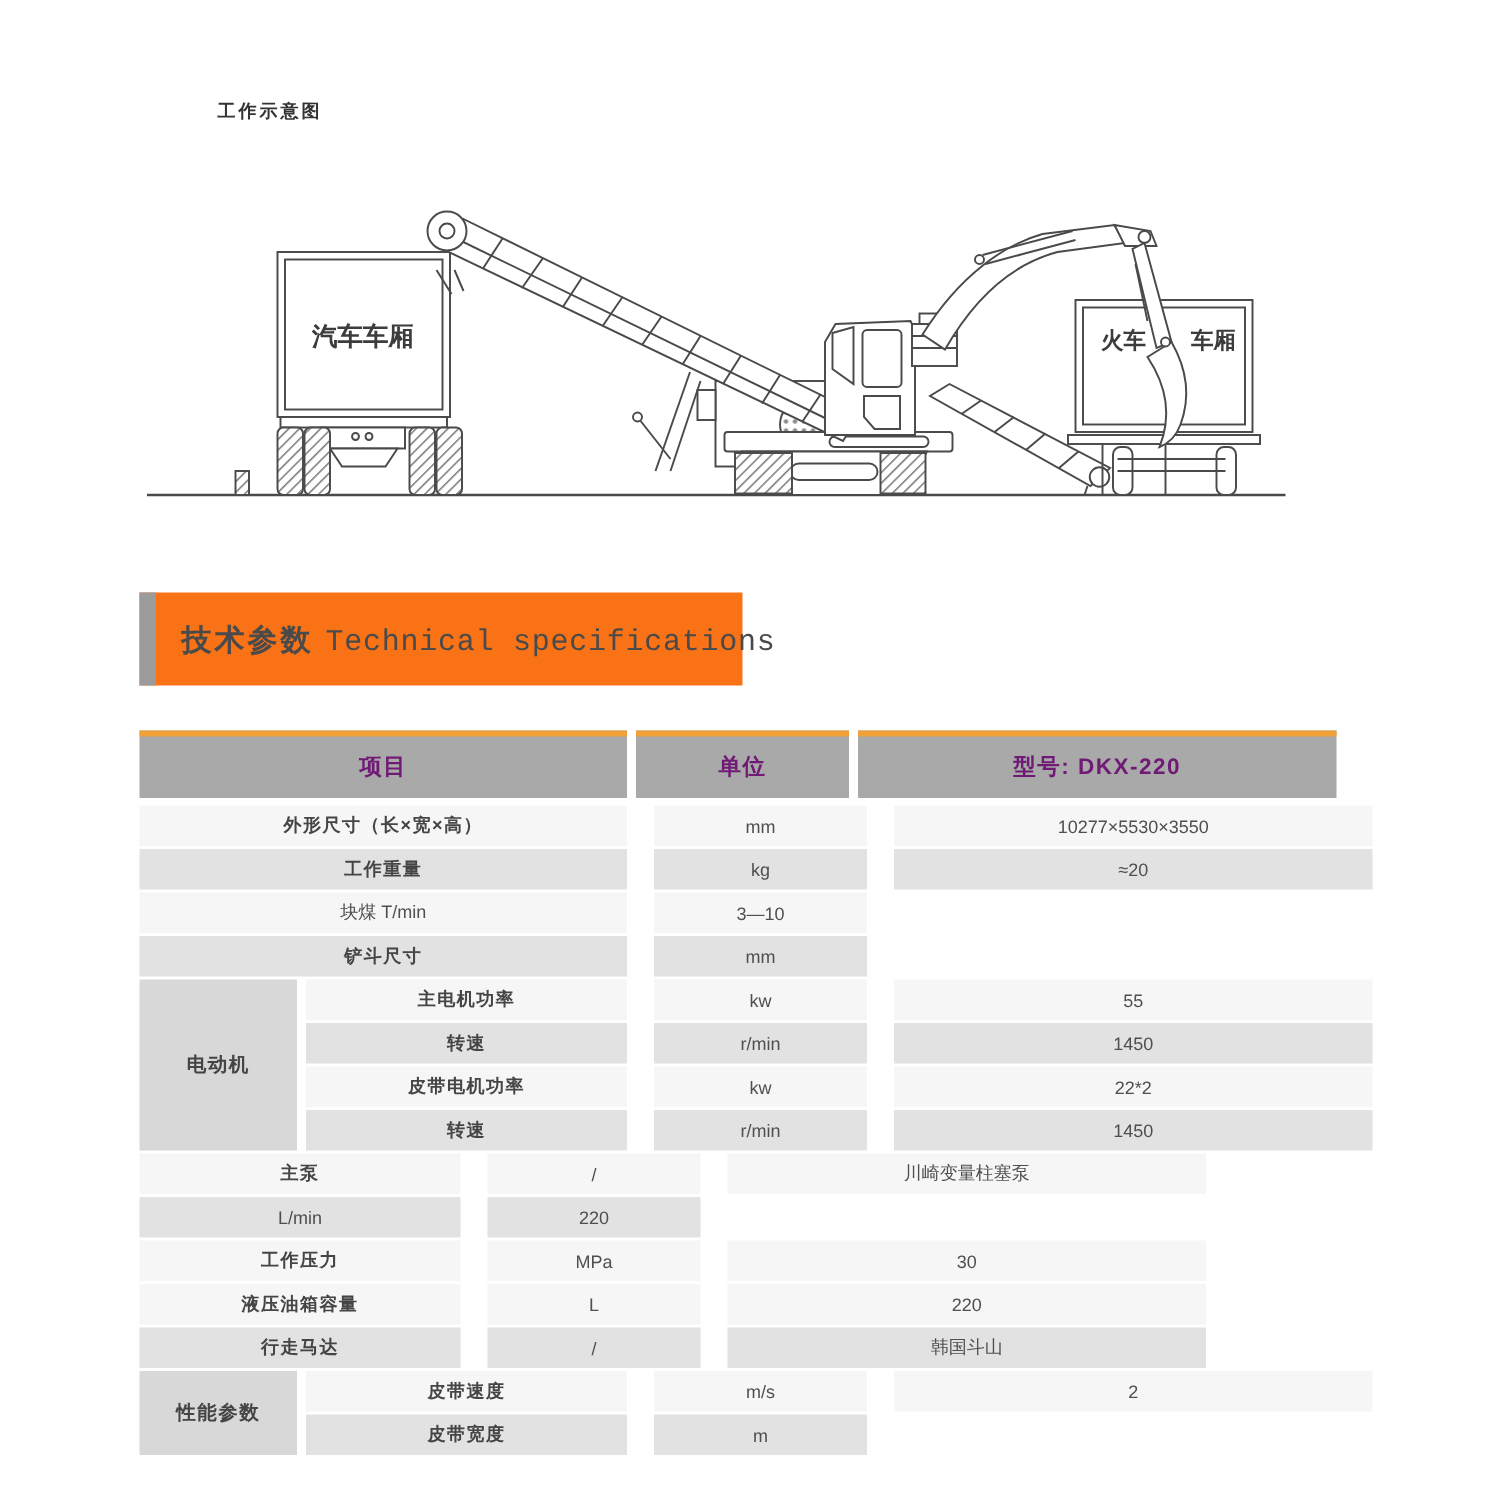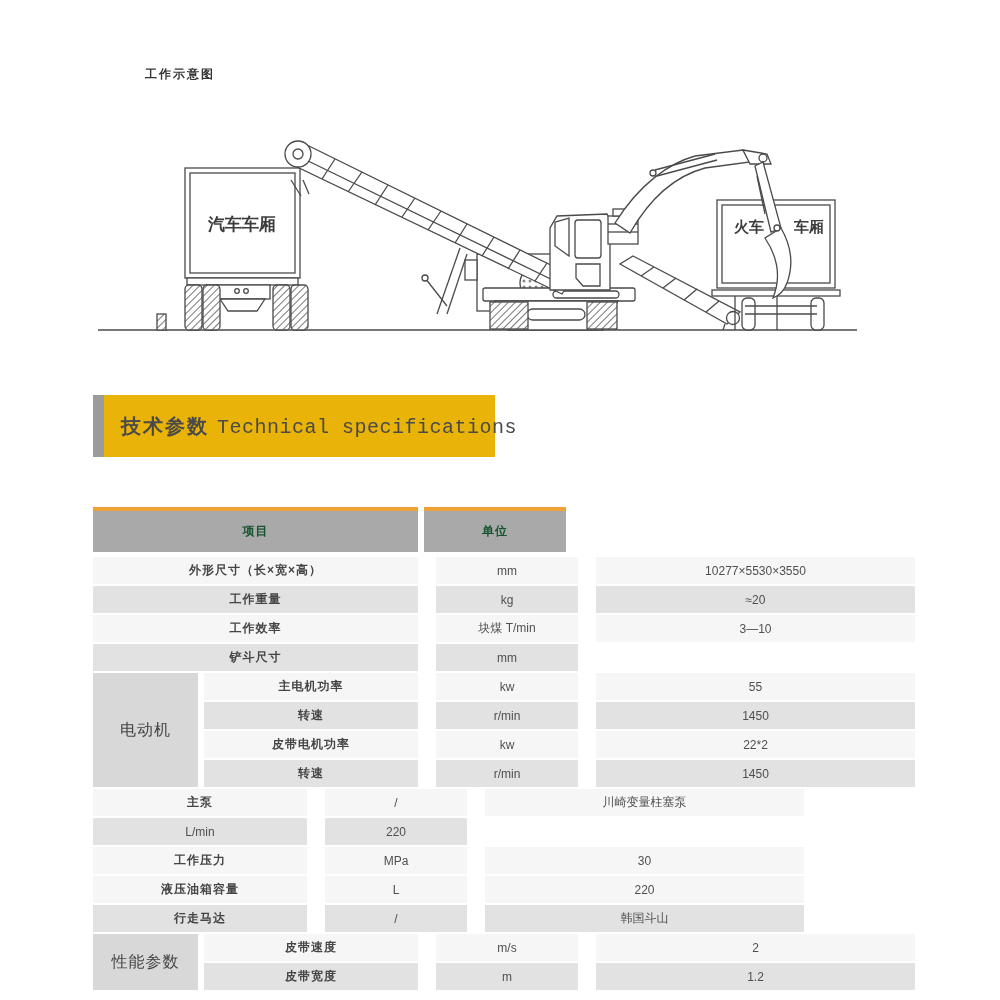"技术参数 Technical specifications" .section-header { background: #eab308 -> #f97316 }
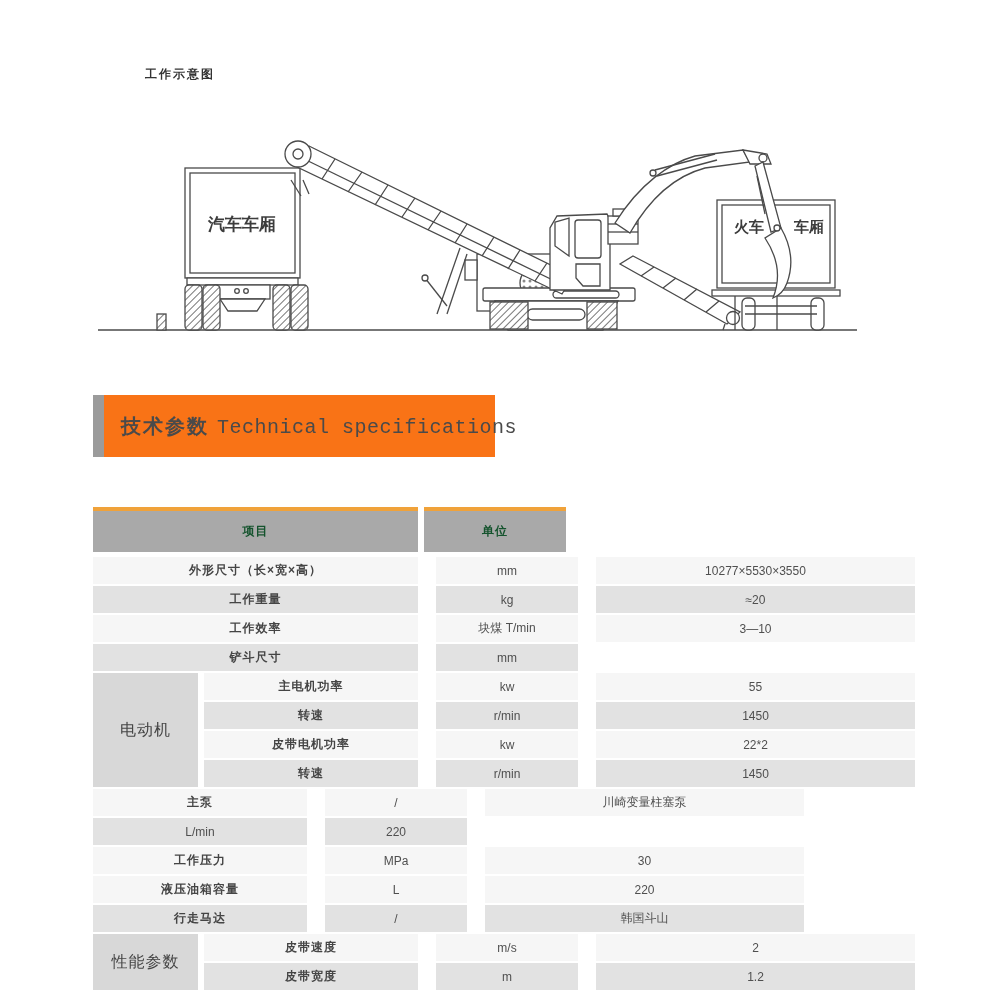"项目" .th { color: #14532d -> #701a75; font-size: 12px -> 15px; margin-top: 20px -> none }
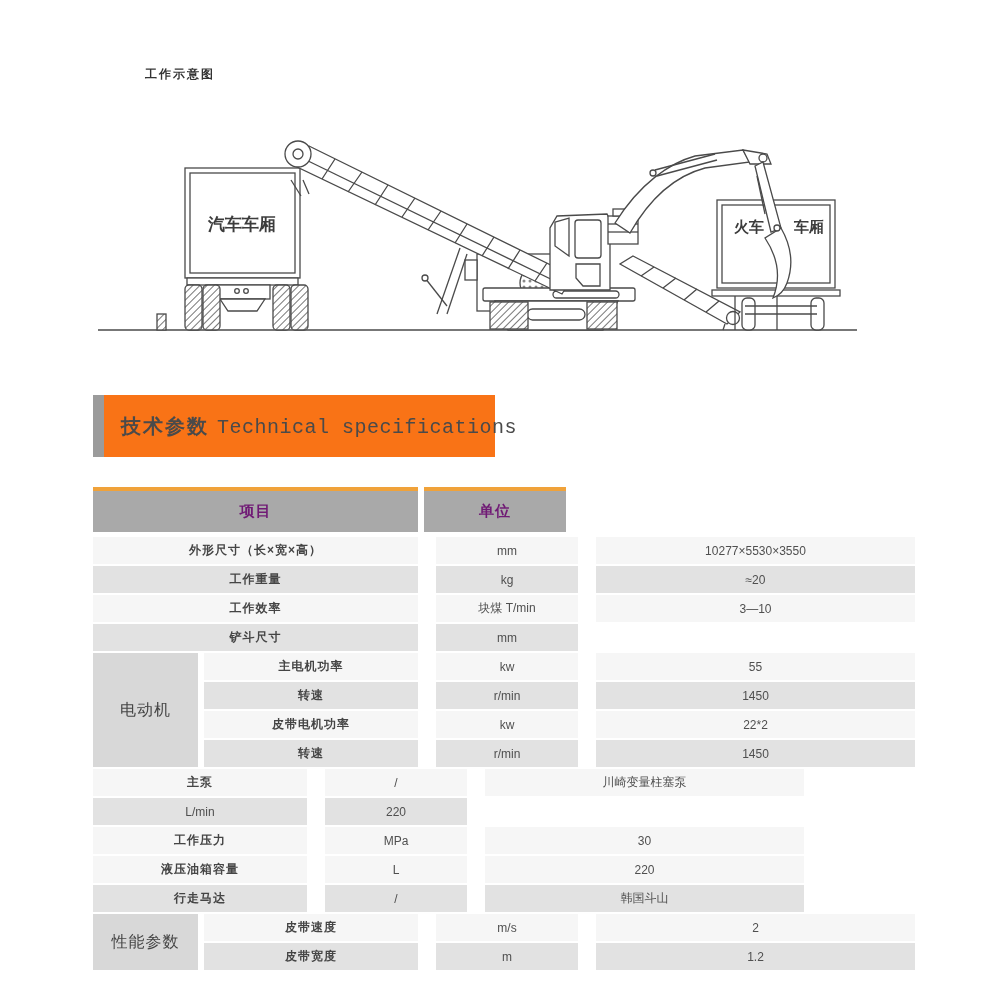"型号: DKX-220" div.th { html: none -> <div>型号: DKX-220</div> }
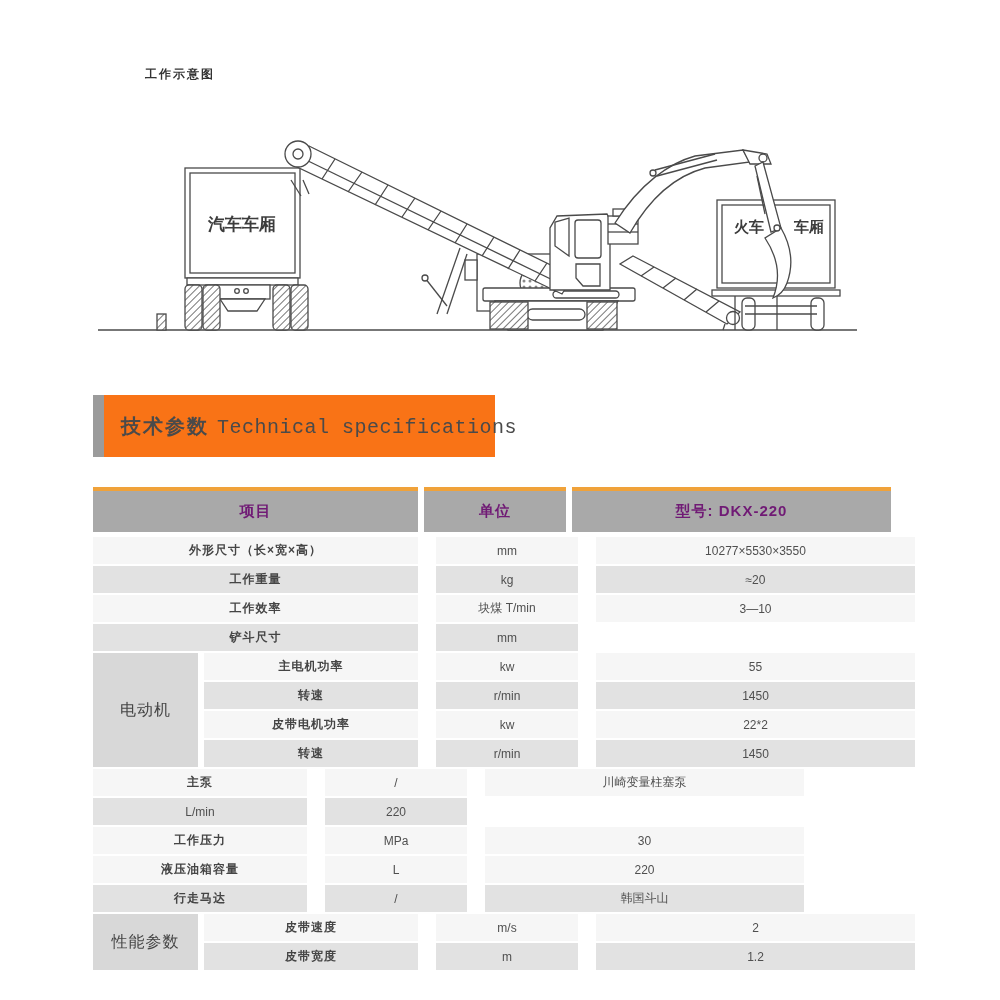"工作效率" div.cell-item { html: <div>工作效率</div> -> none }
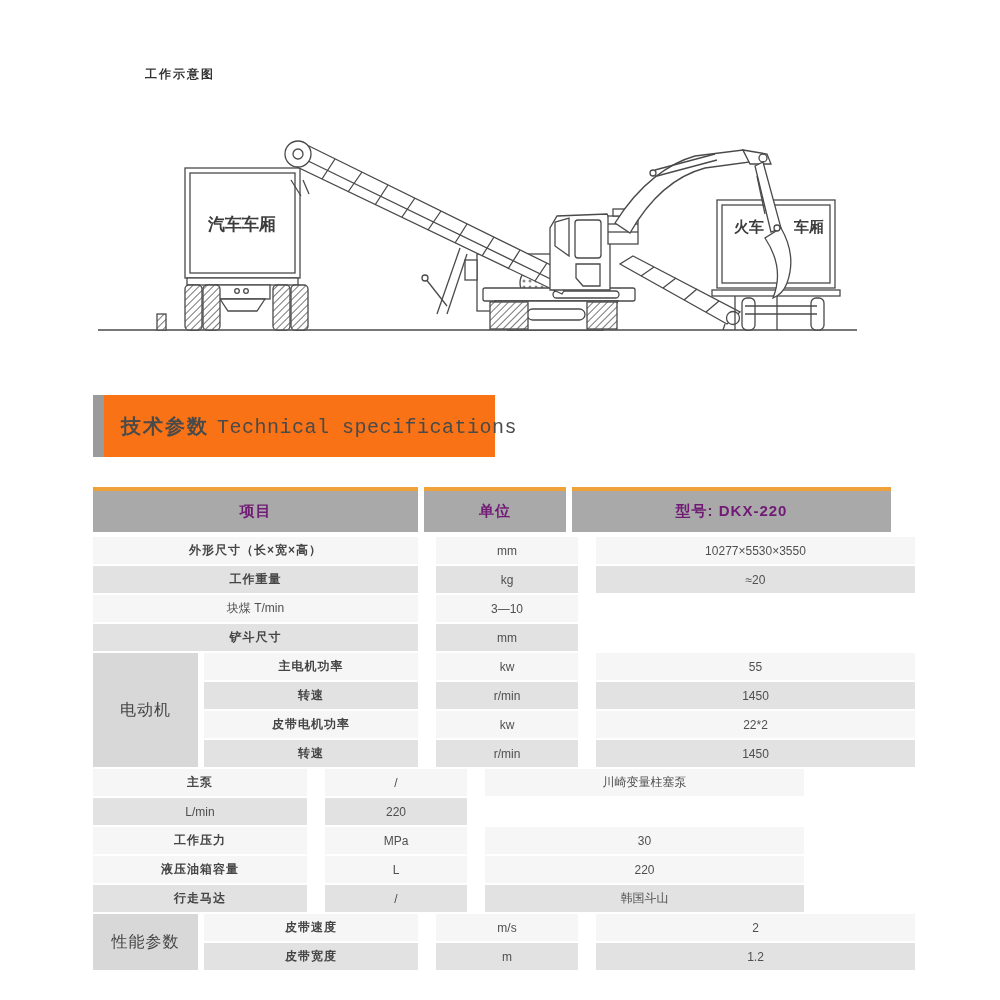"电动机" .group-label { font-size: 16px -> 13px; font-weight: normal -> bold }
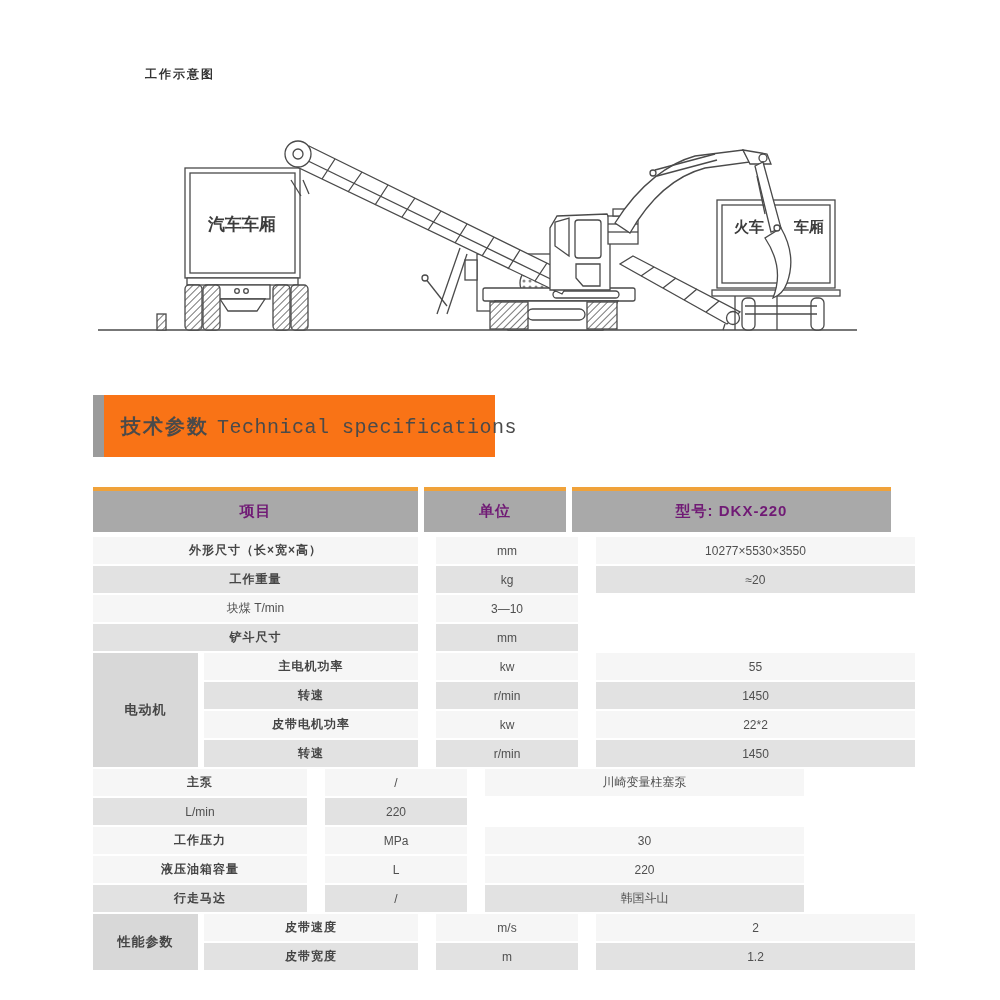"1.2" div.cell-value { html: <div>1.2</div> -> none }
